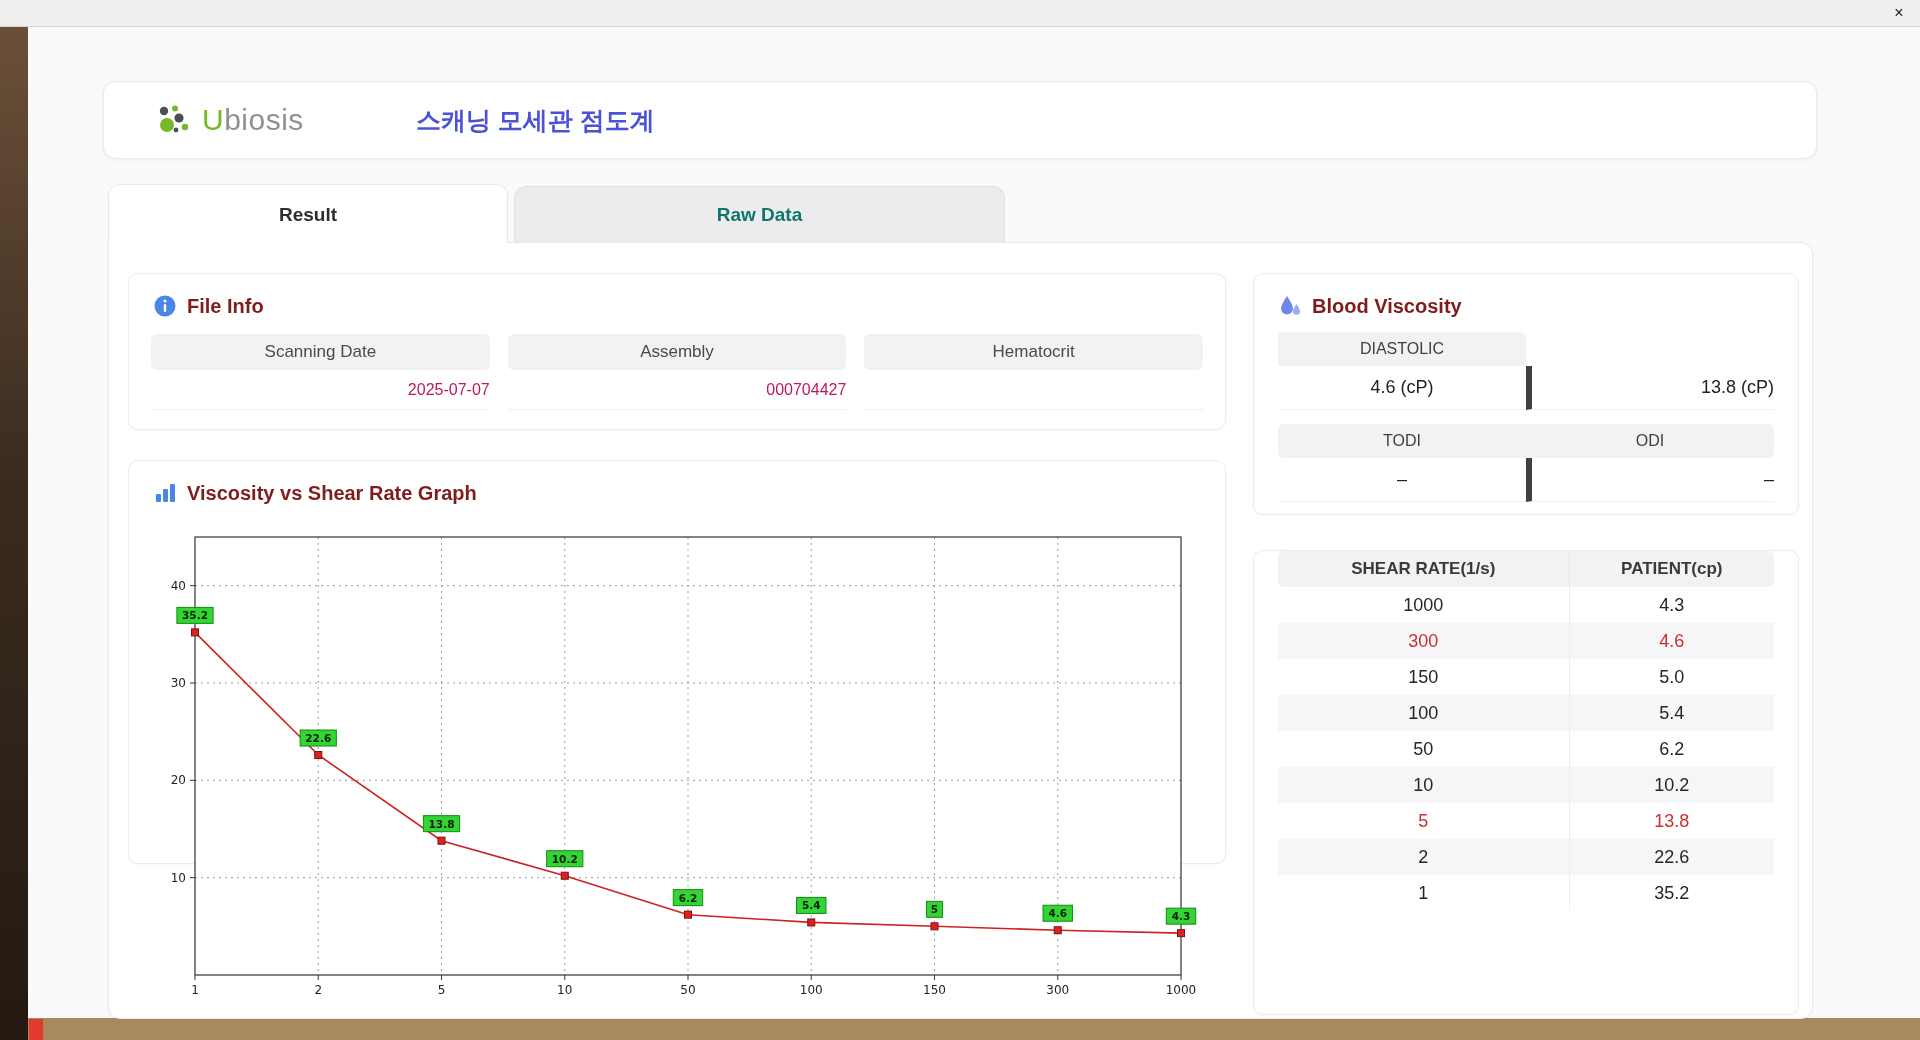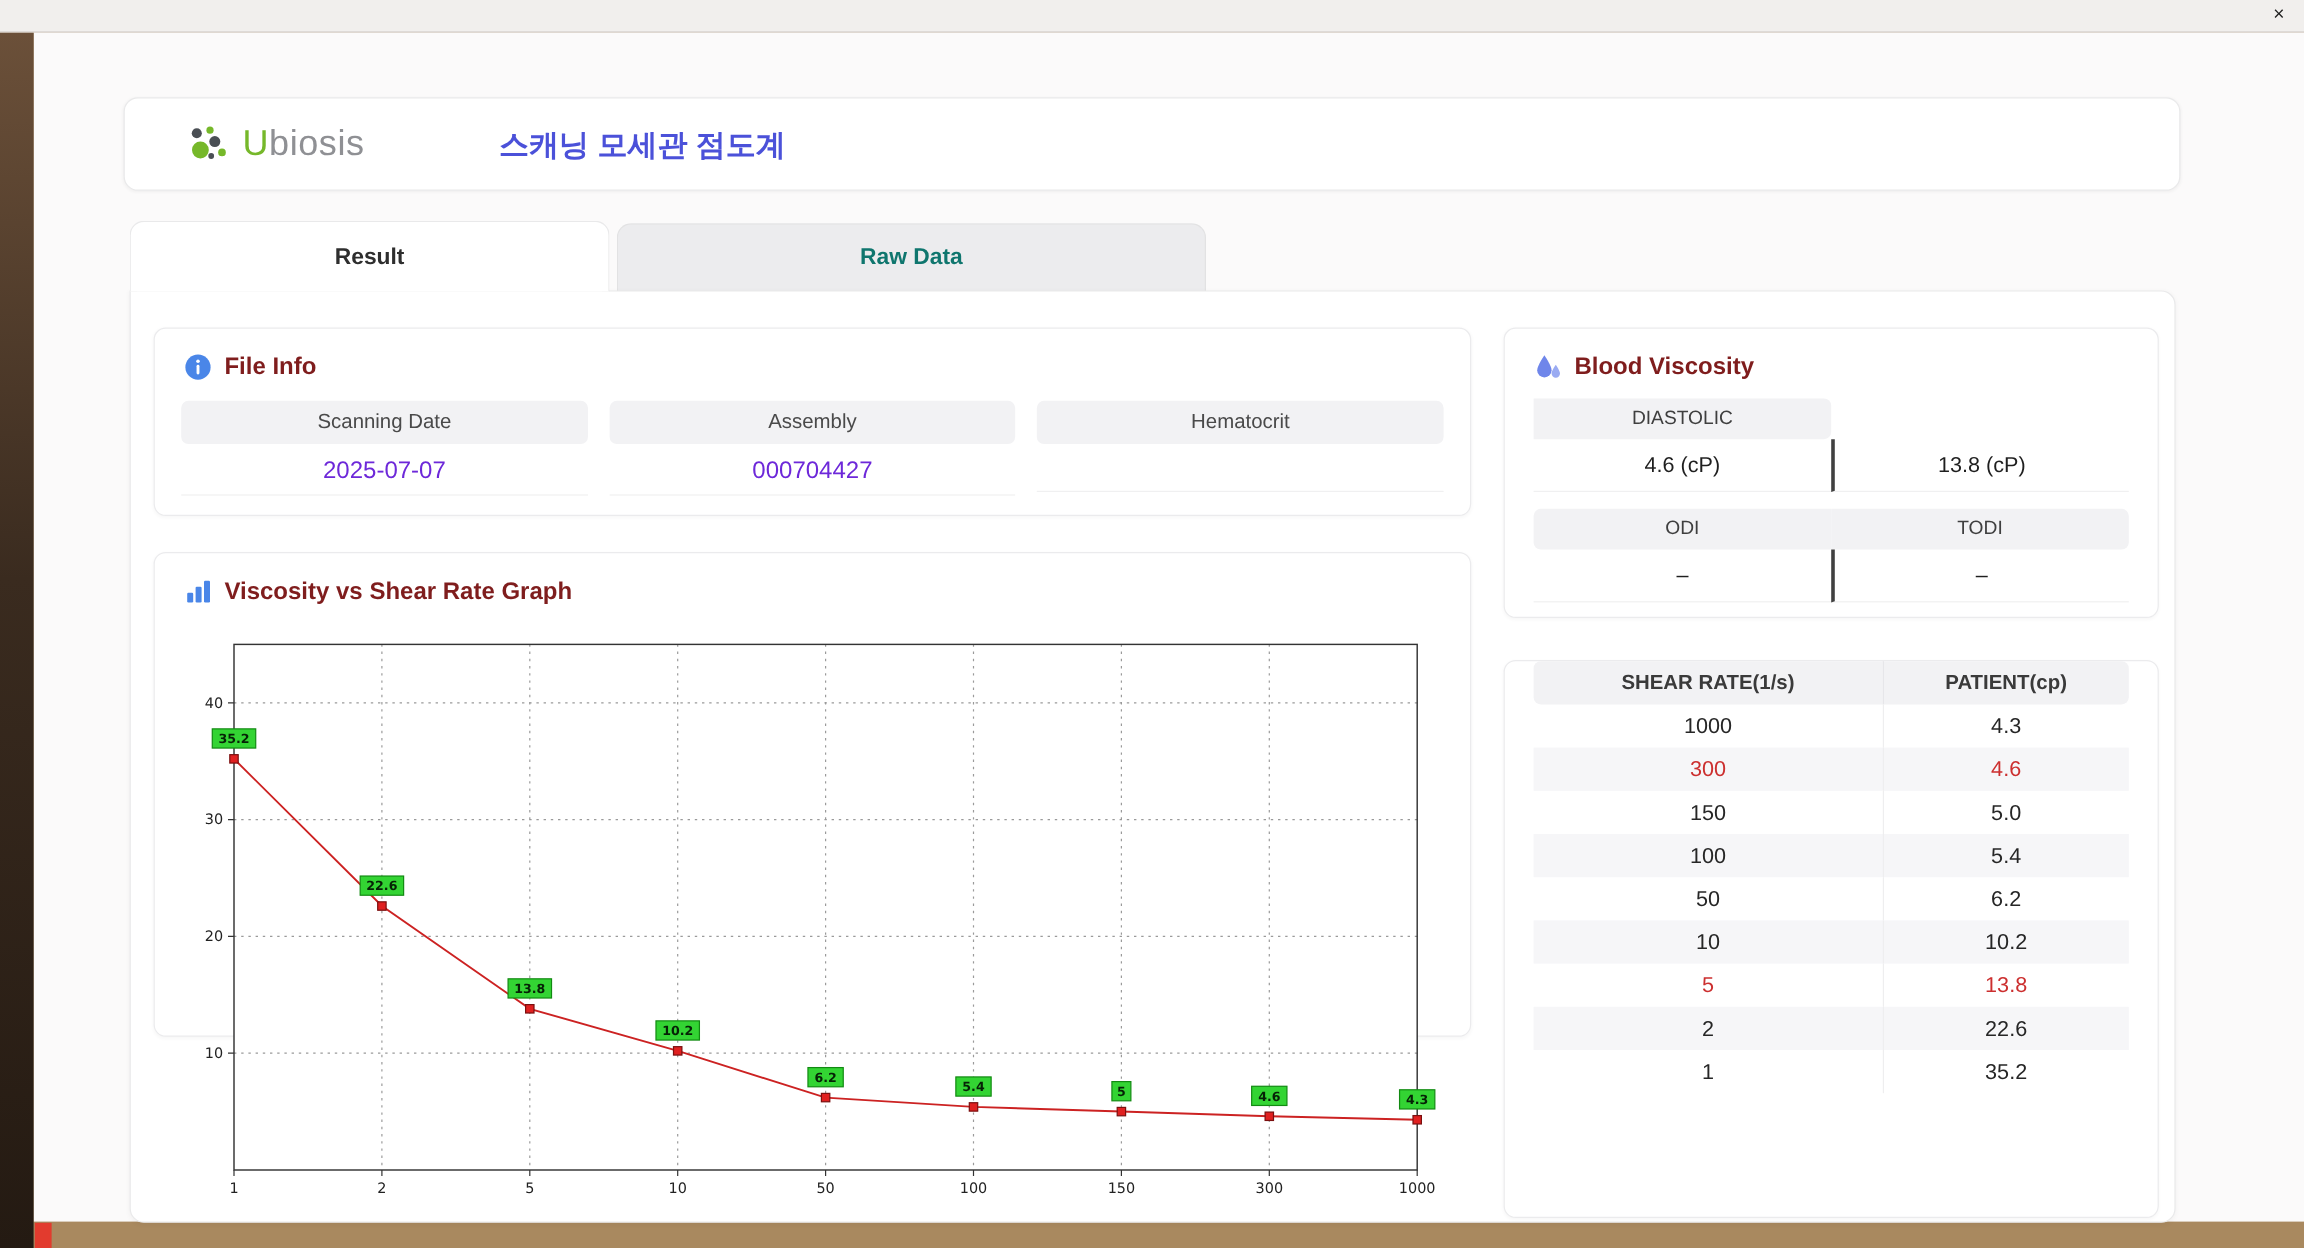"2025-07-07" .field-value { color: #6d28d9 -> #be185d; font-size: 20px -> 16px; text-align: center -> right }
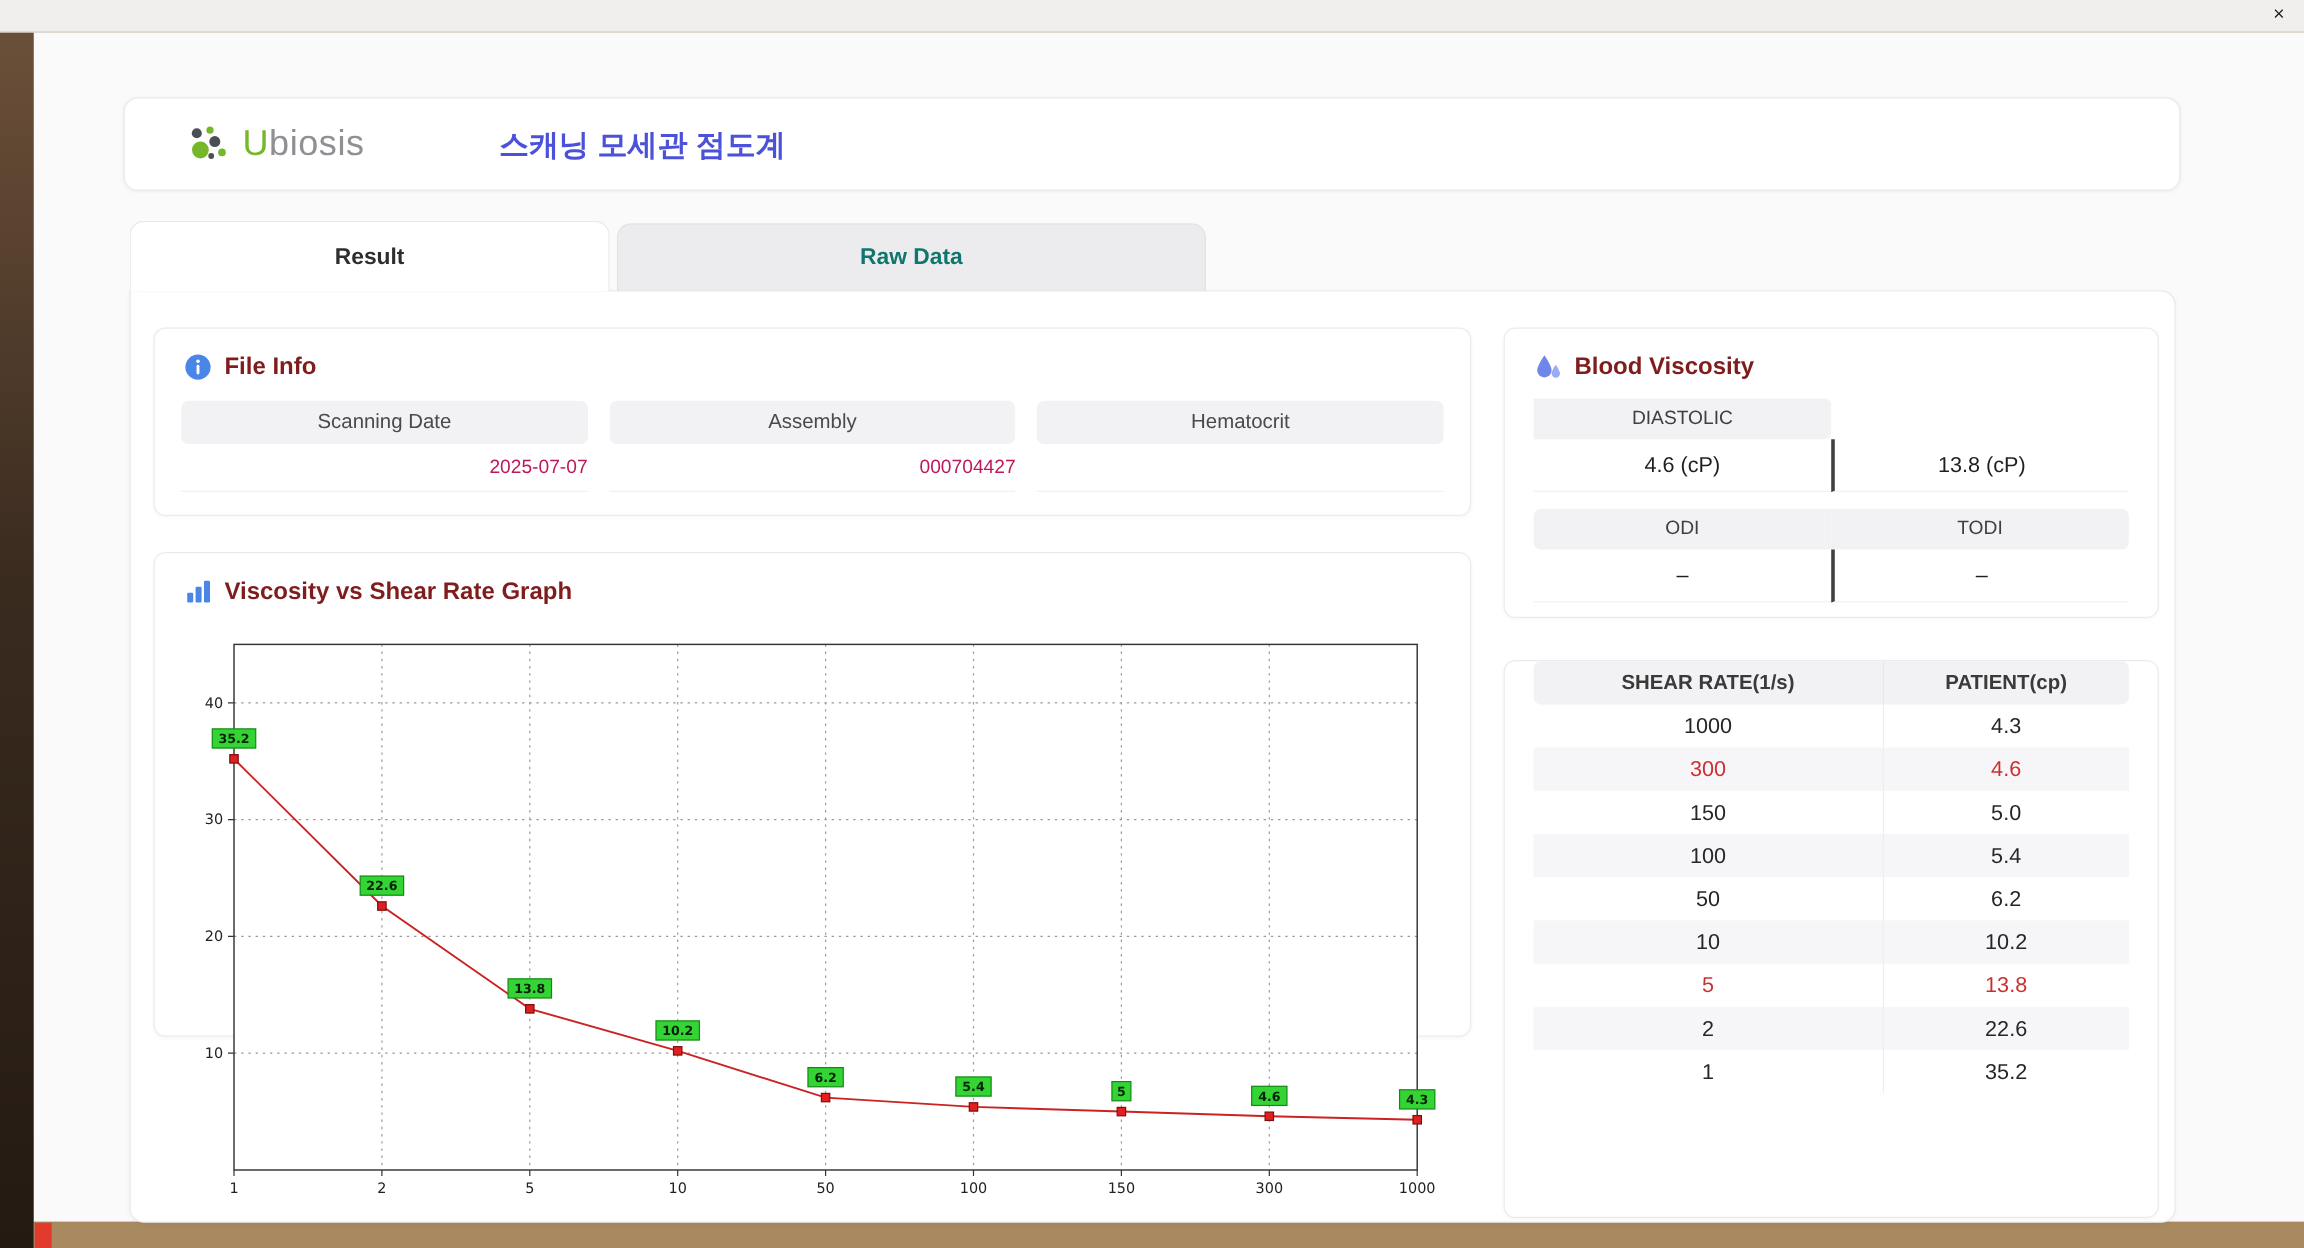"13.8 (cP)" .bv-val + .bv-val { border-left: 3px solid #404040 -> 6px solid #404040; text-align: none -> right }
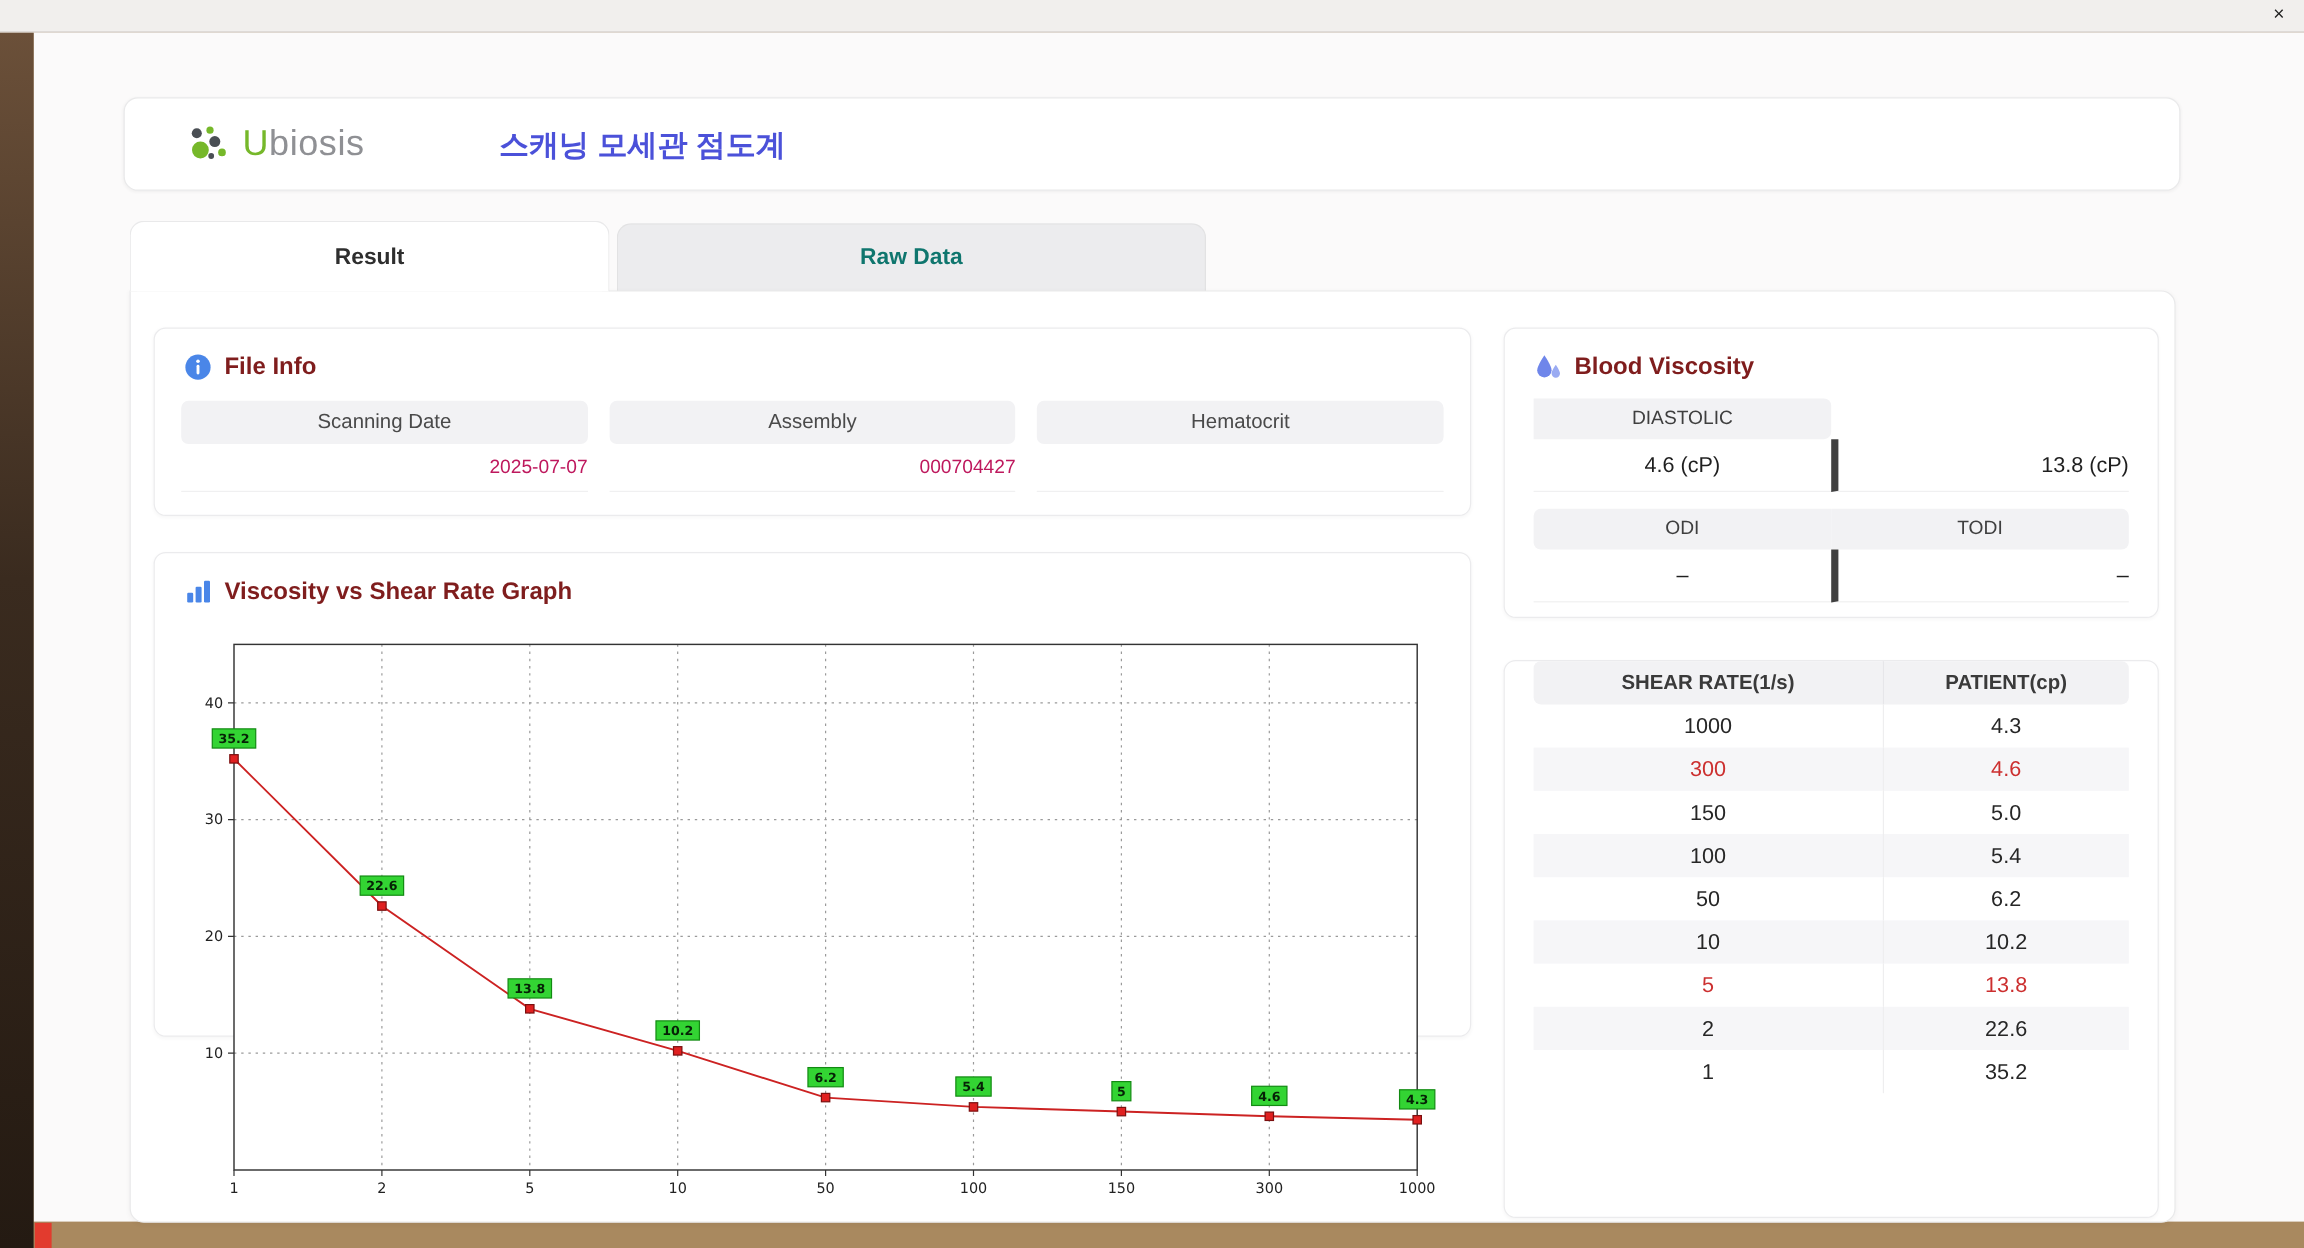"ODI" div.bv-head { order: before "TODI" -> after "TODI" }
